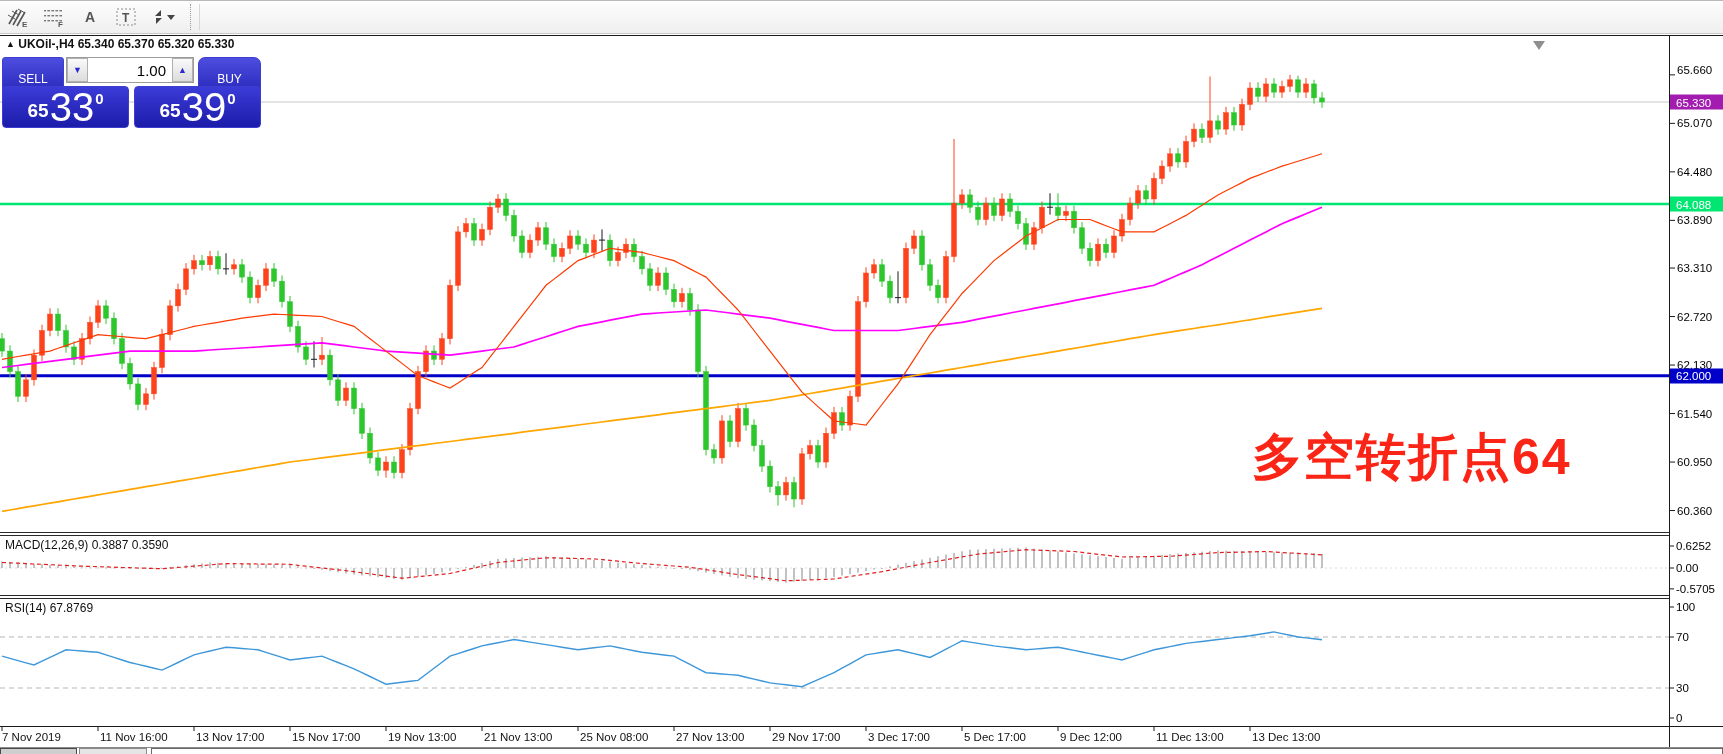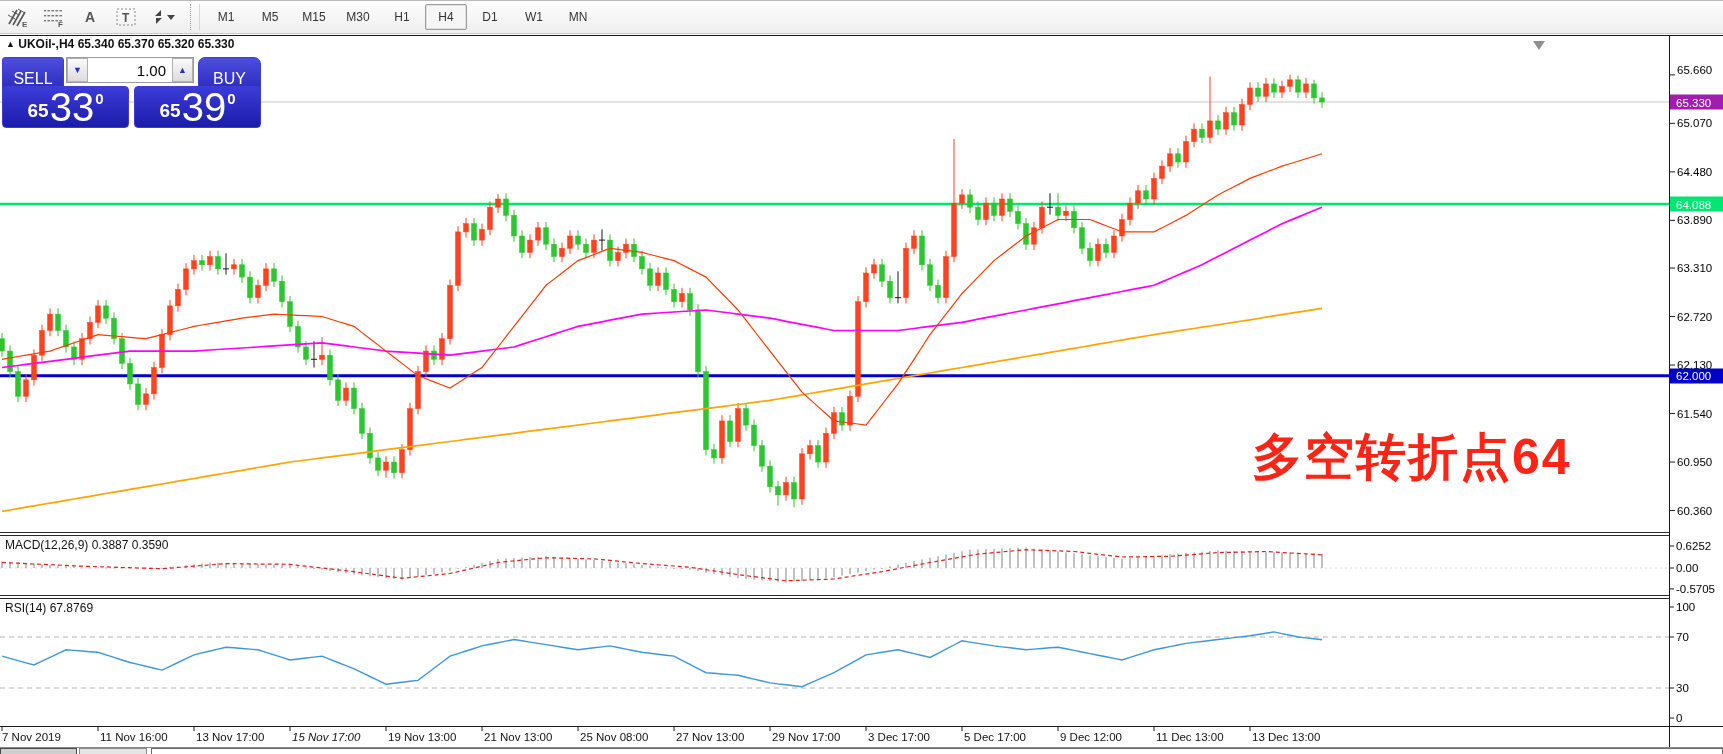"M1" span { html: <span> <span>M1</span> <span>M5</span> <span>M15</span> <span>M30</span> <span>H1</span> <span>H4</span> <span>D1</span> <span>W1</span> <span>MN</span> </span> -> none }
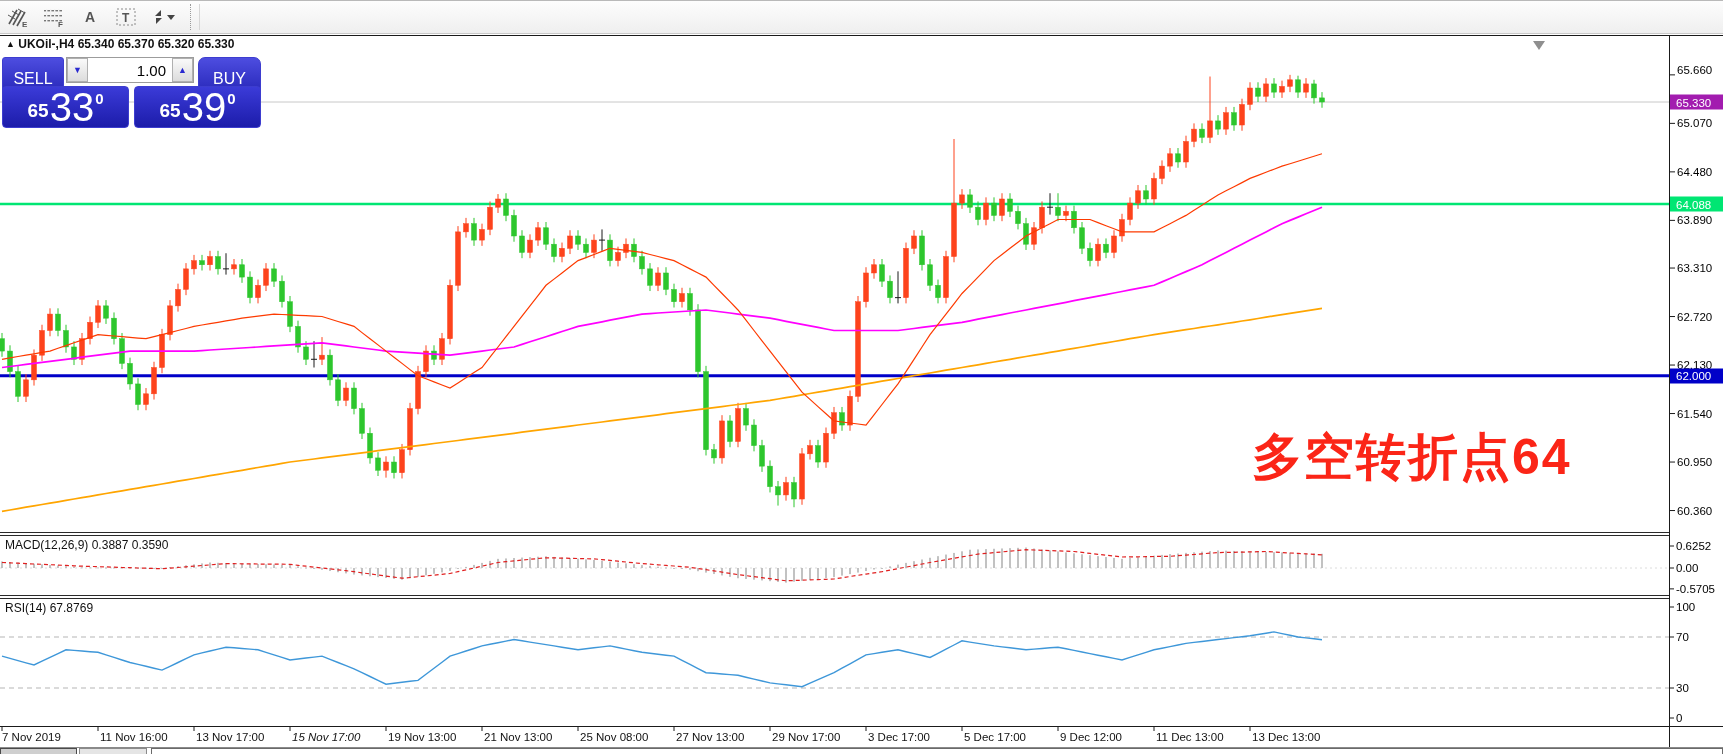"SELL" .tp-btn { font-size: 16px -> 12px }
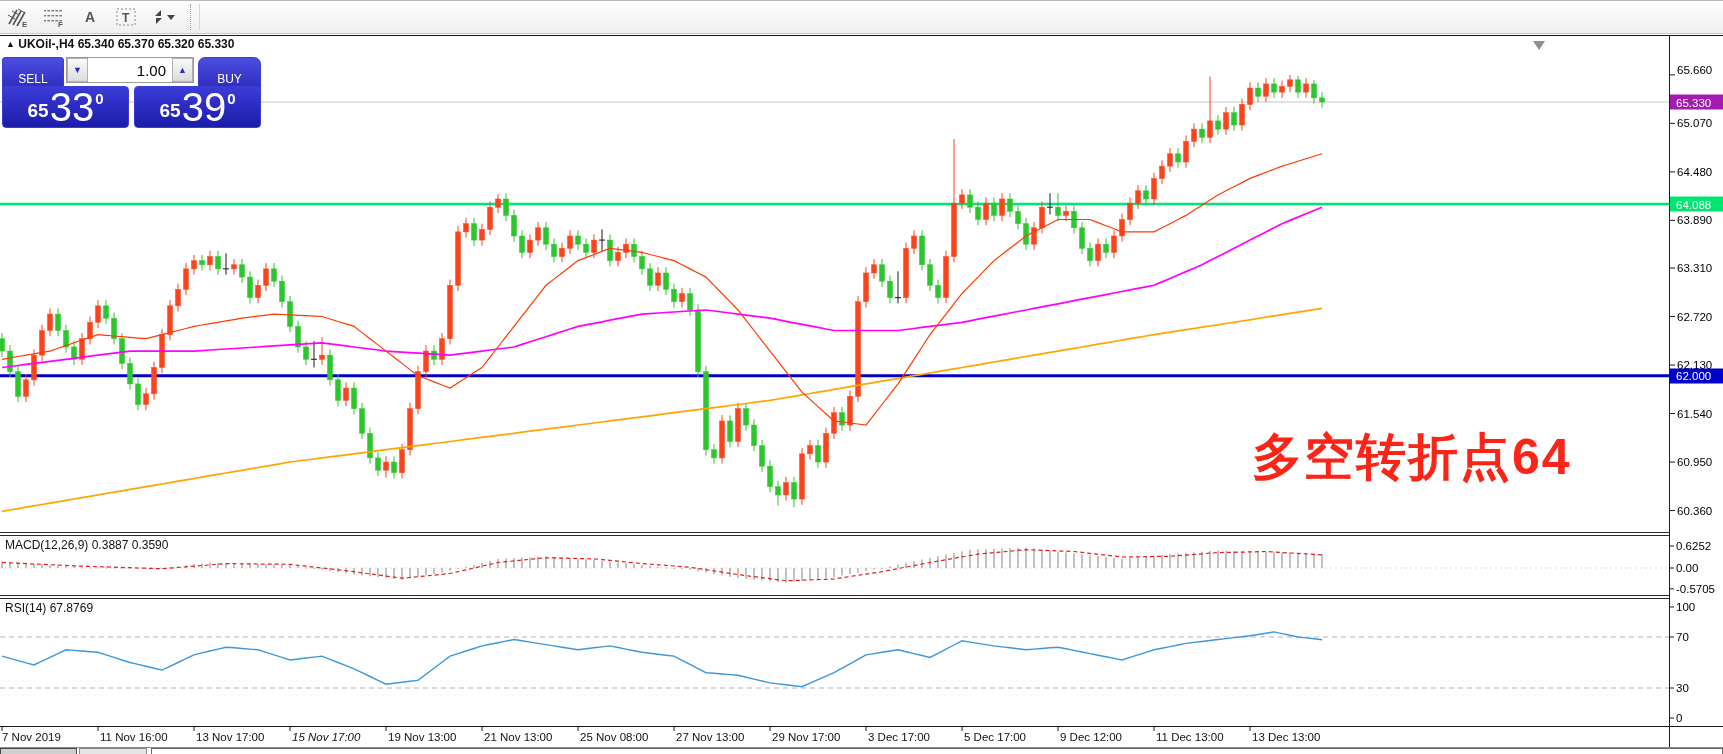"15 Nov 17:00" div.abs { font-style: italic -> none }
